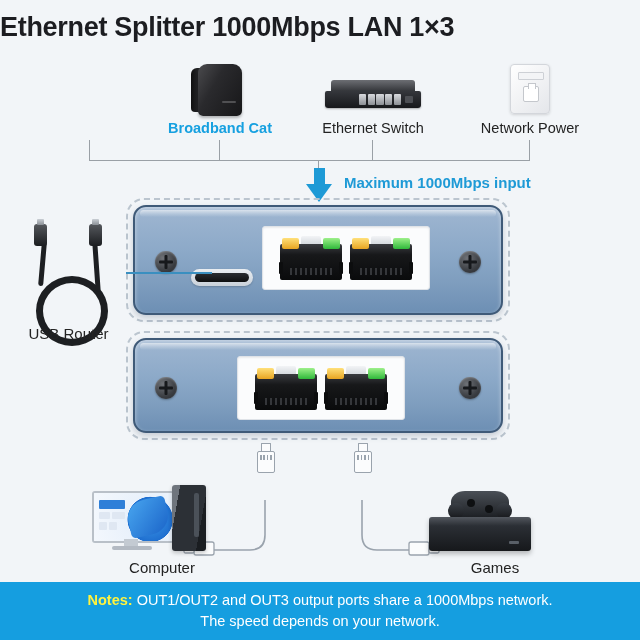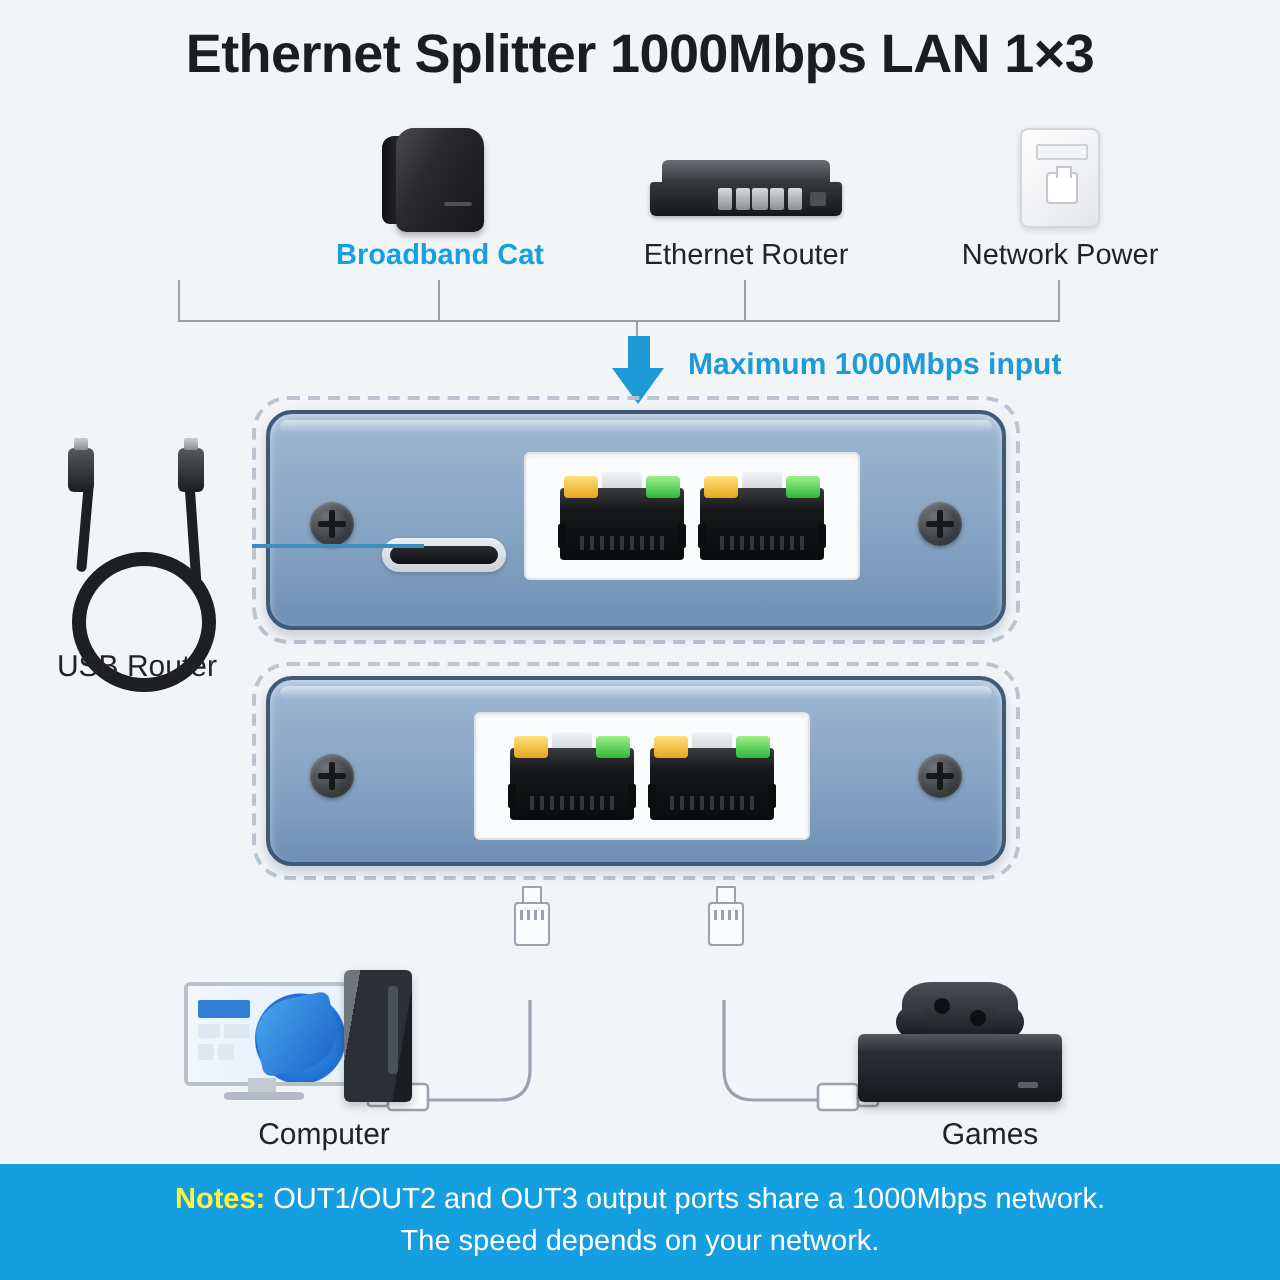"Ethernet Splitter 1000Mbps LAN 1×3" .title { text-align: center -> none }
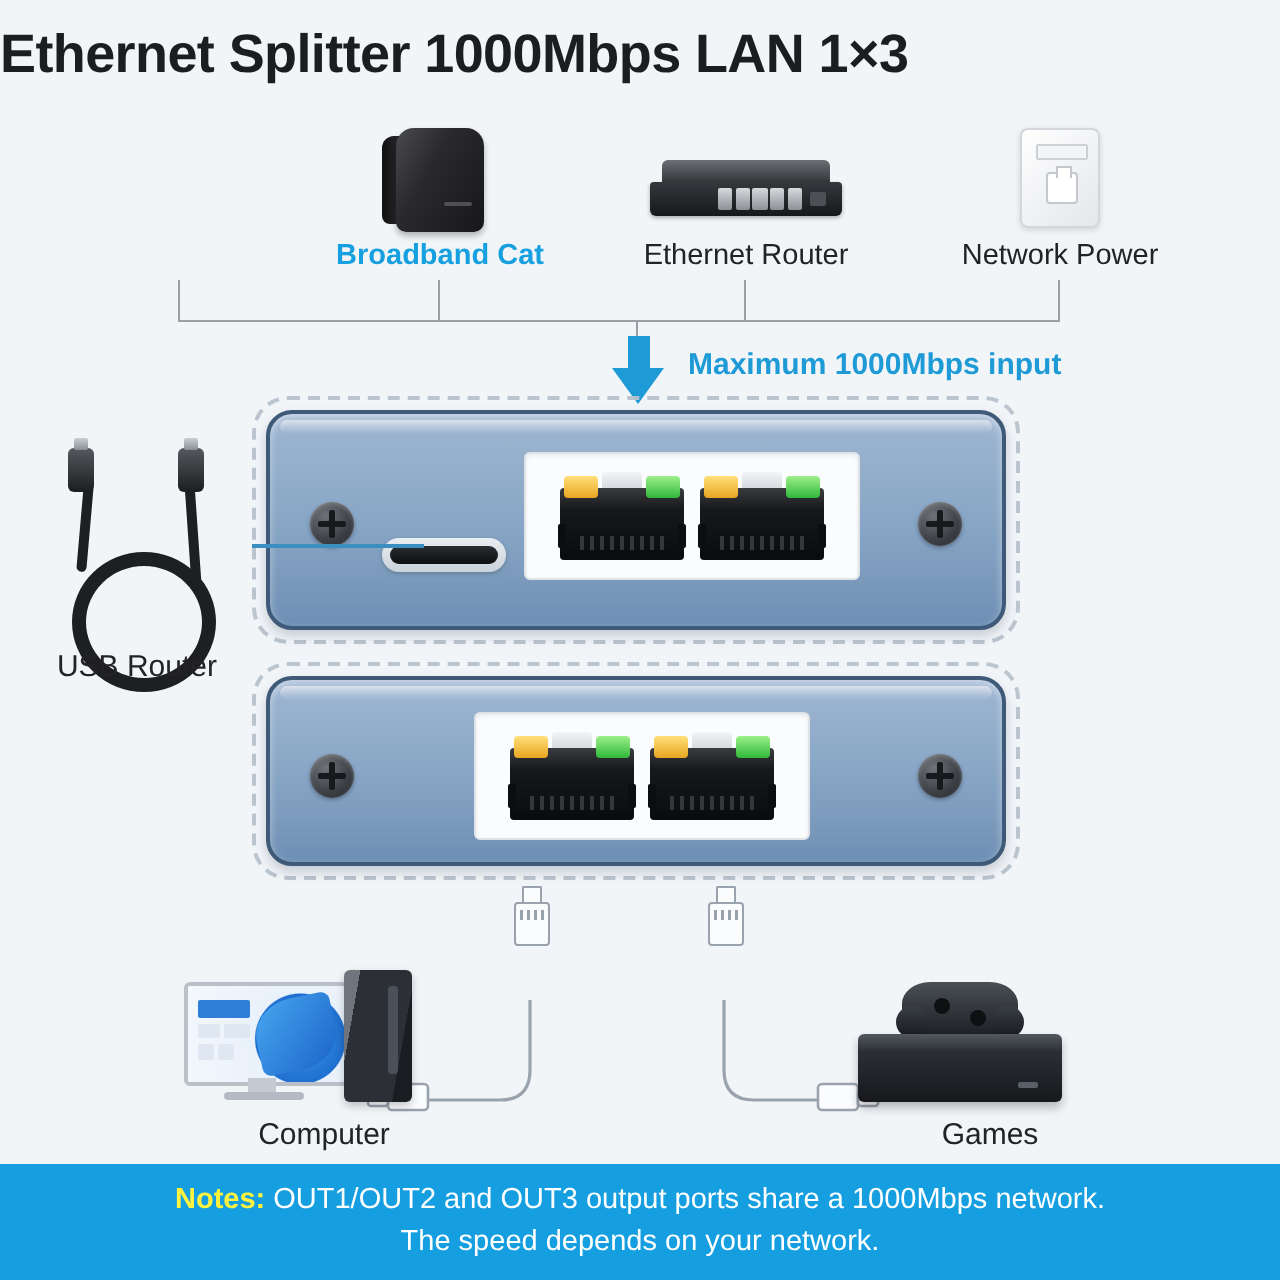"Ethernet Router" div.lbl { text: Router -> Switch }
